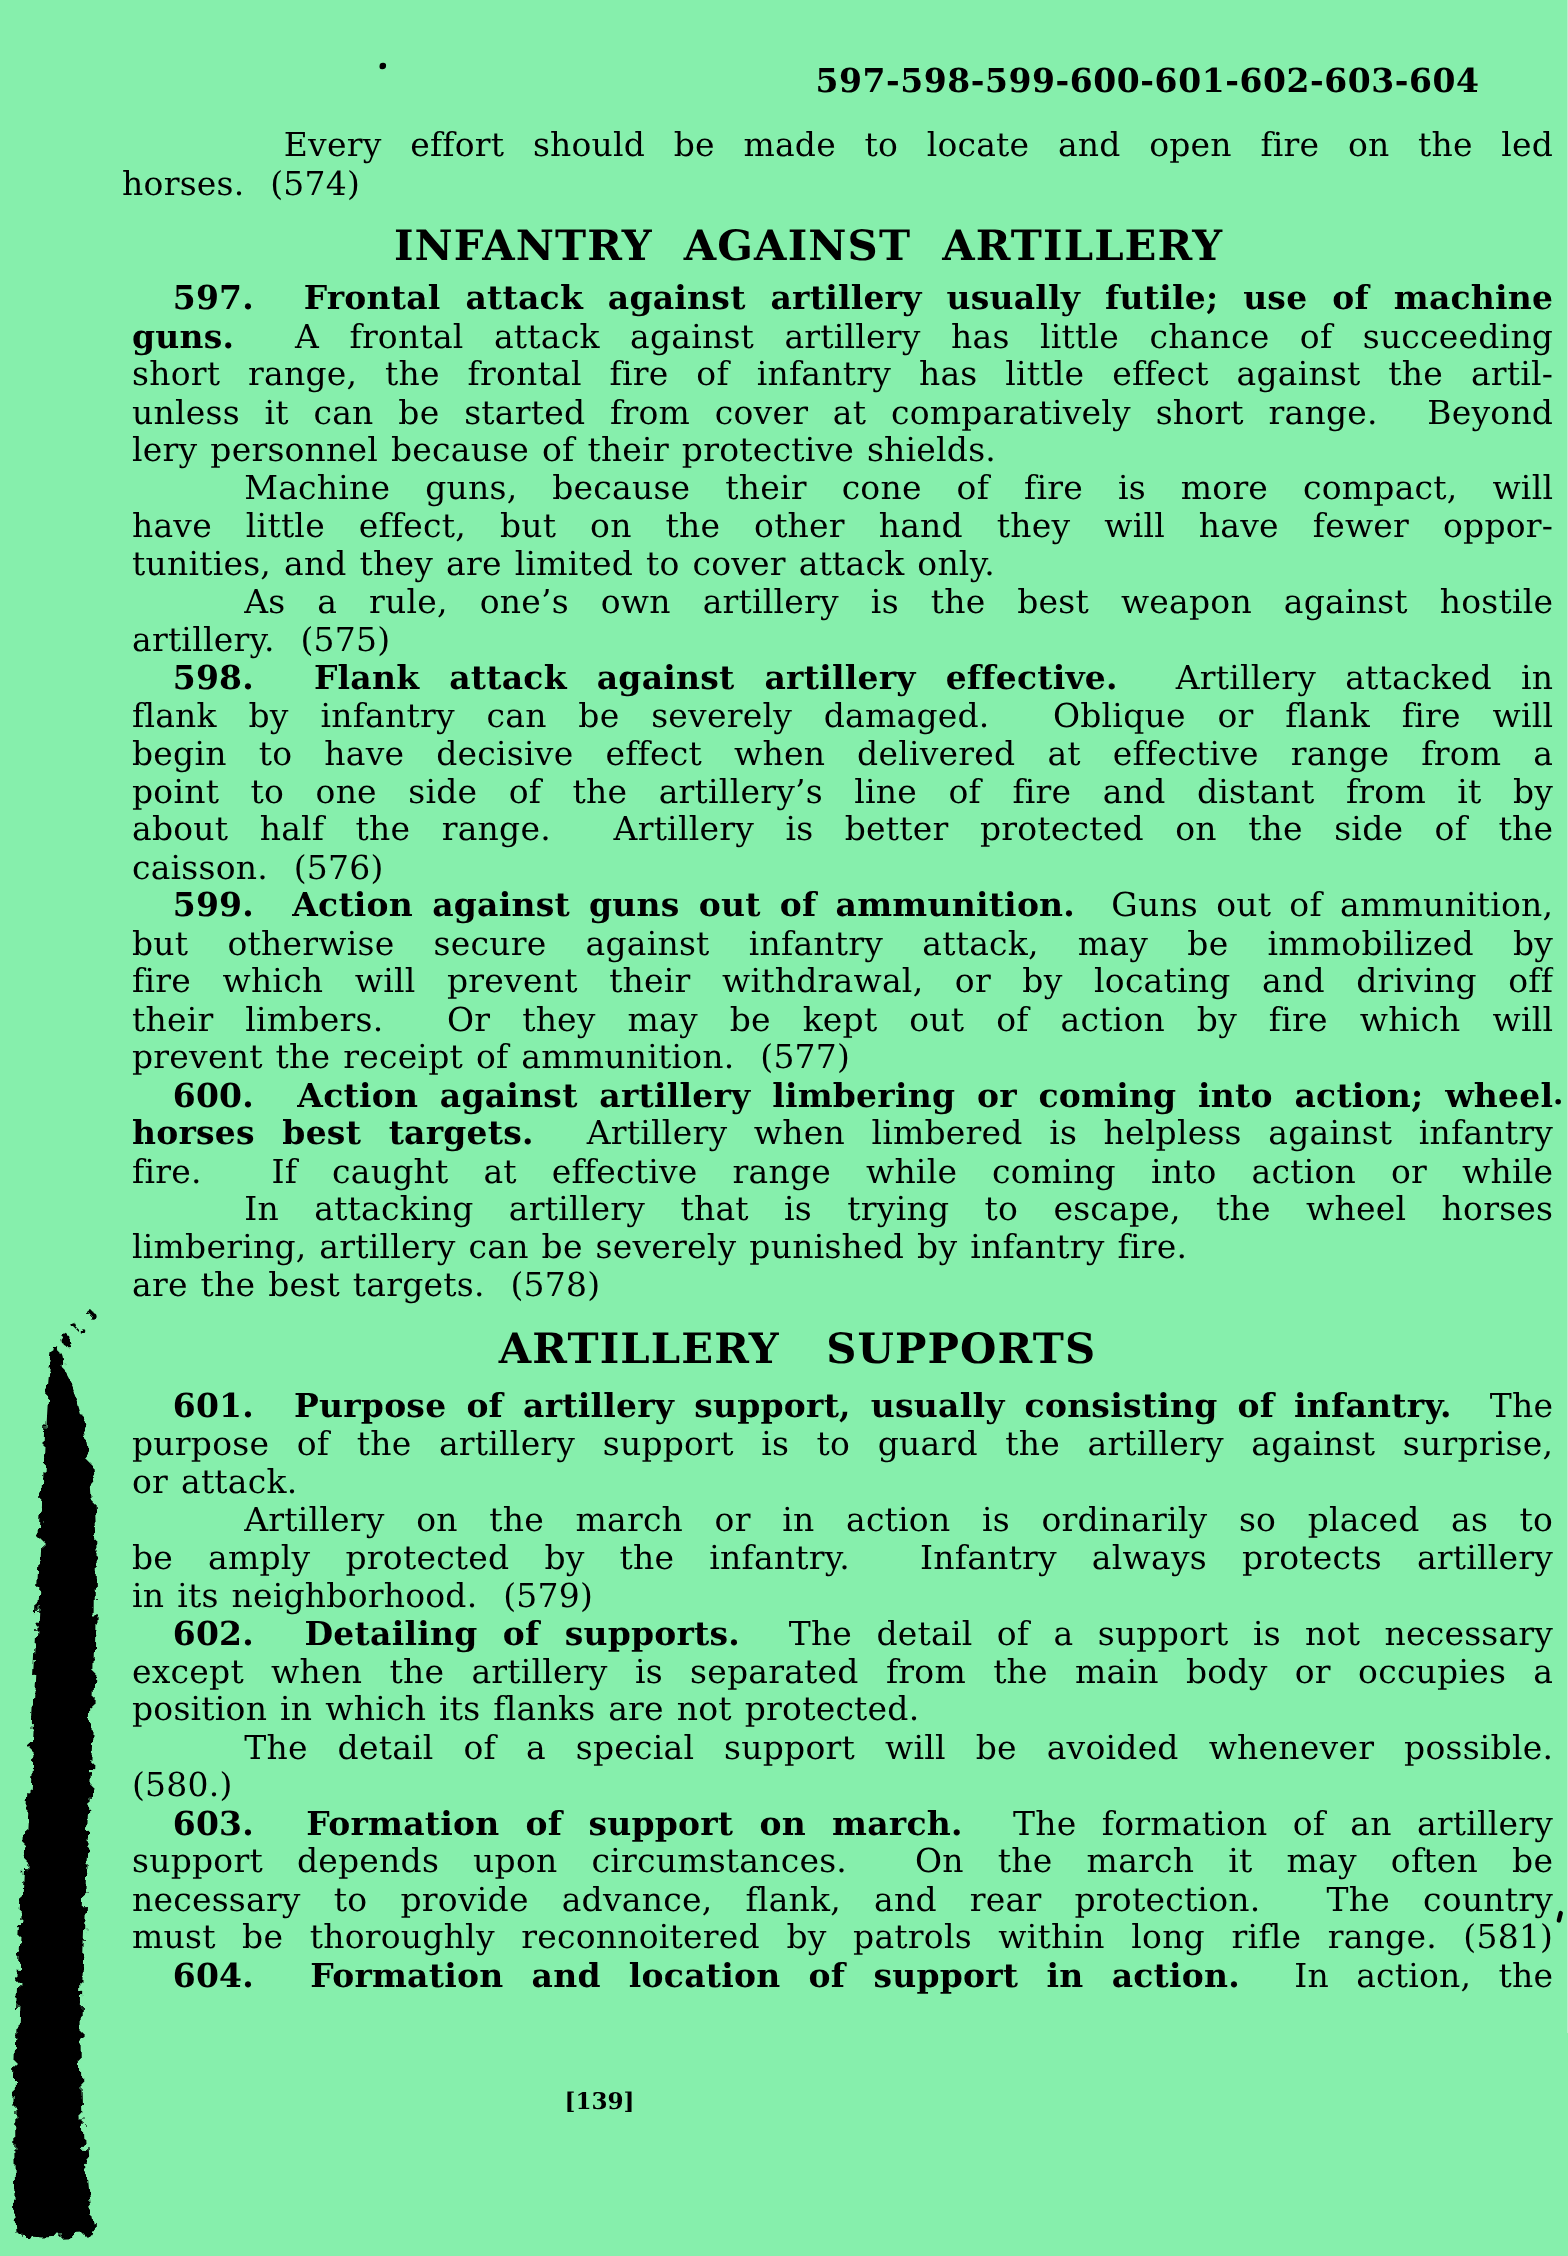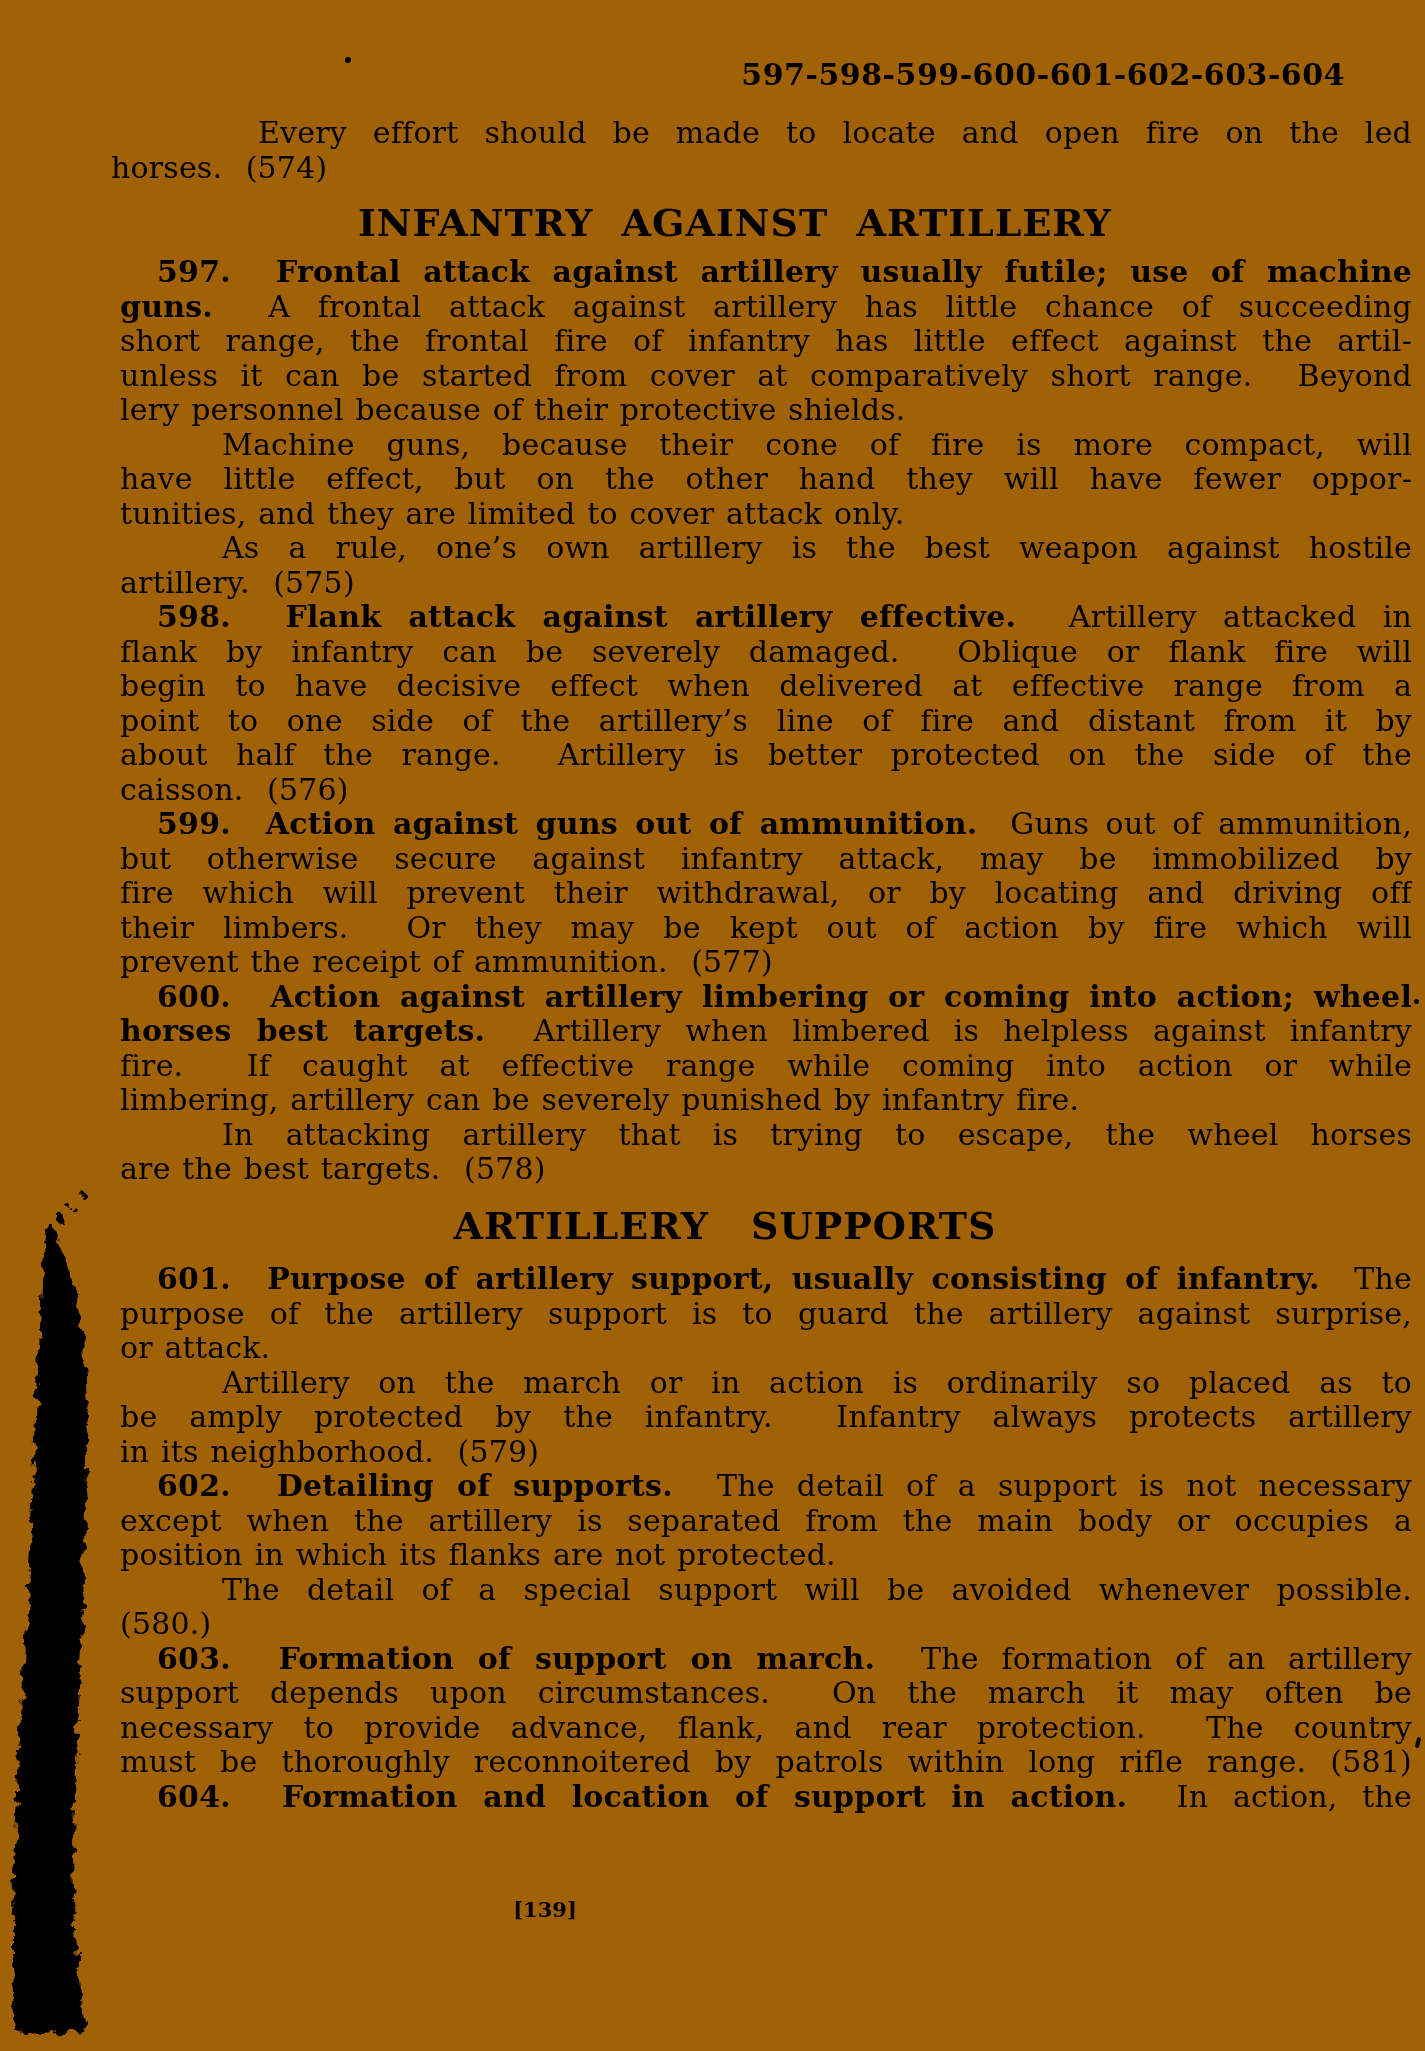"597-598-599-600-601-602-603-604" .page { background: #a16207 -> #86efac }
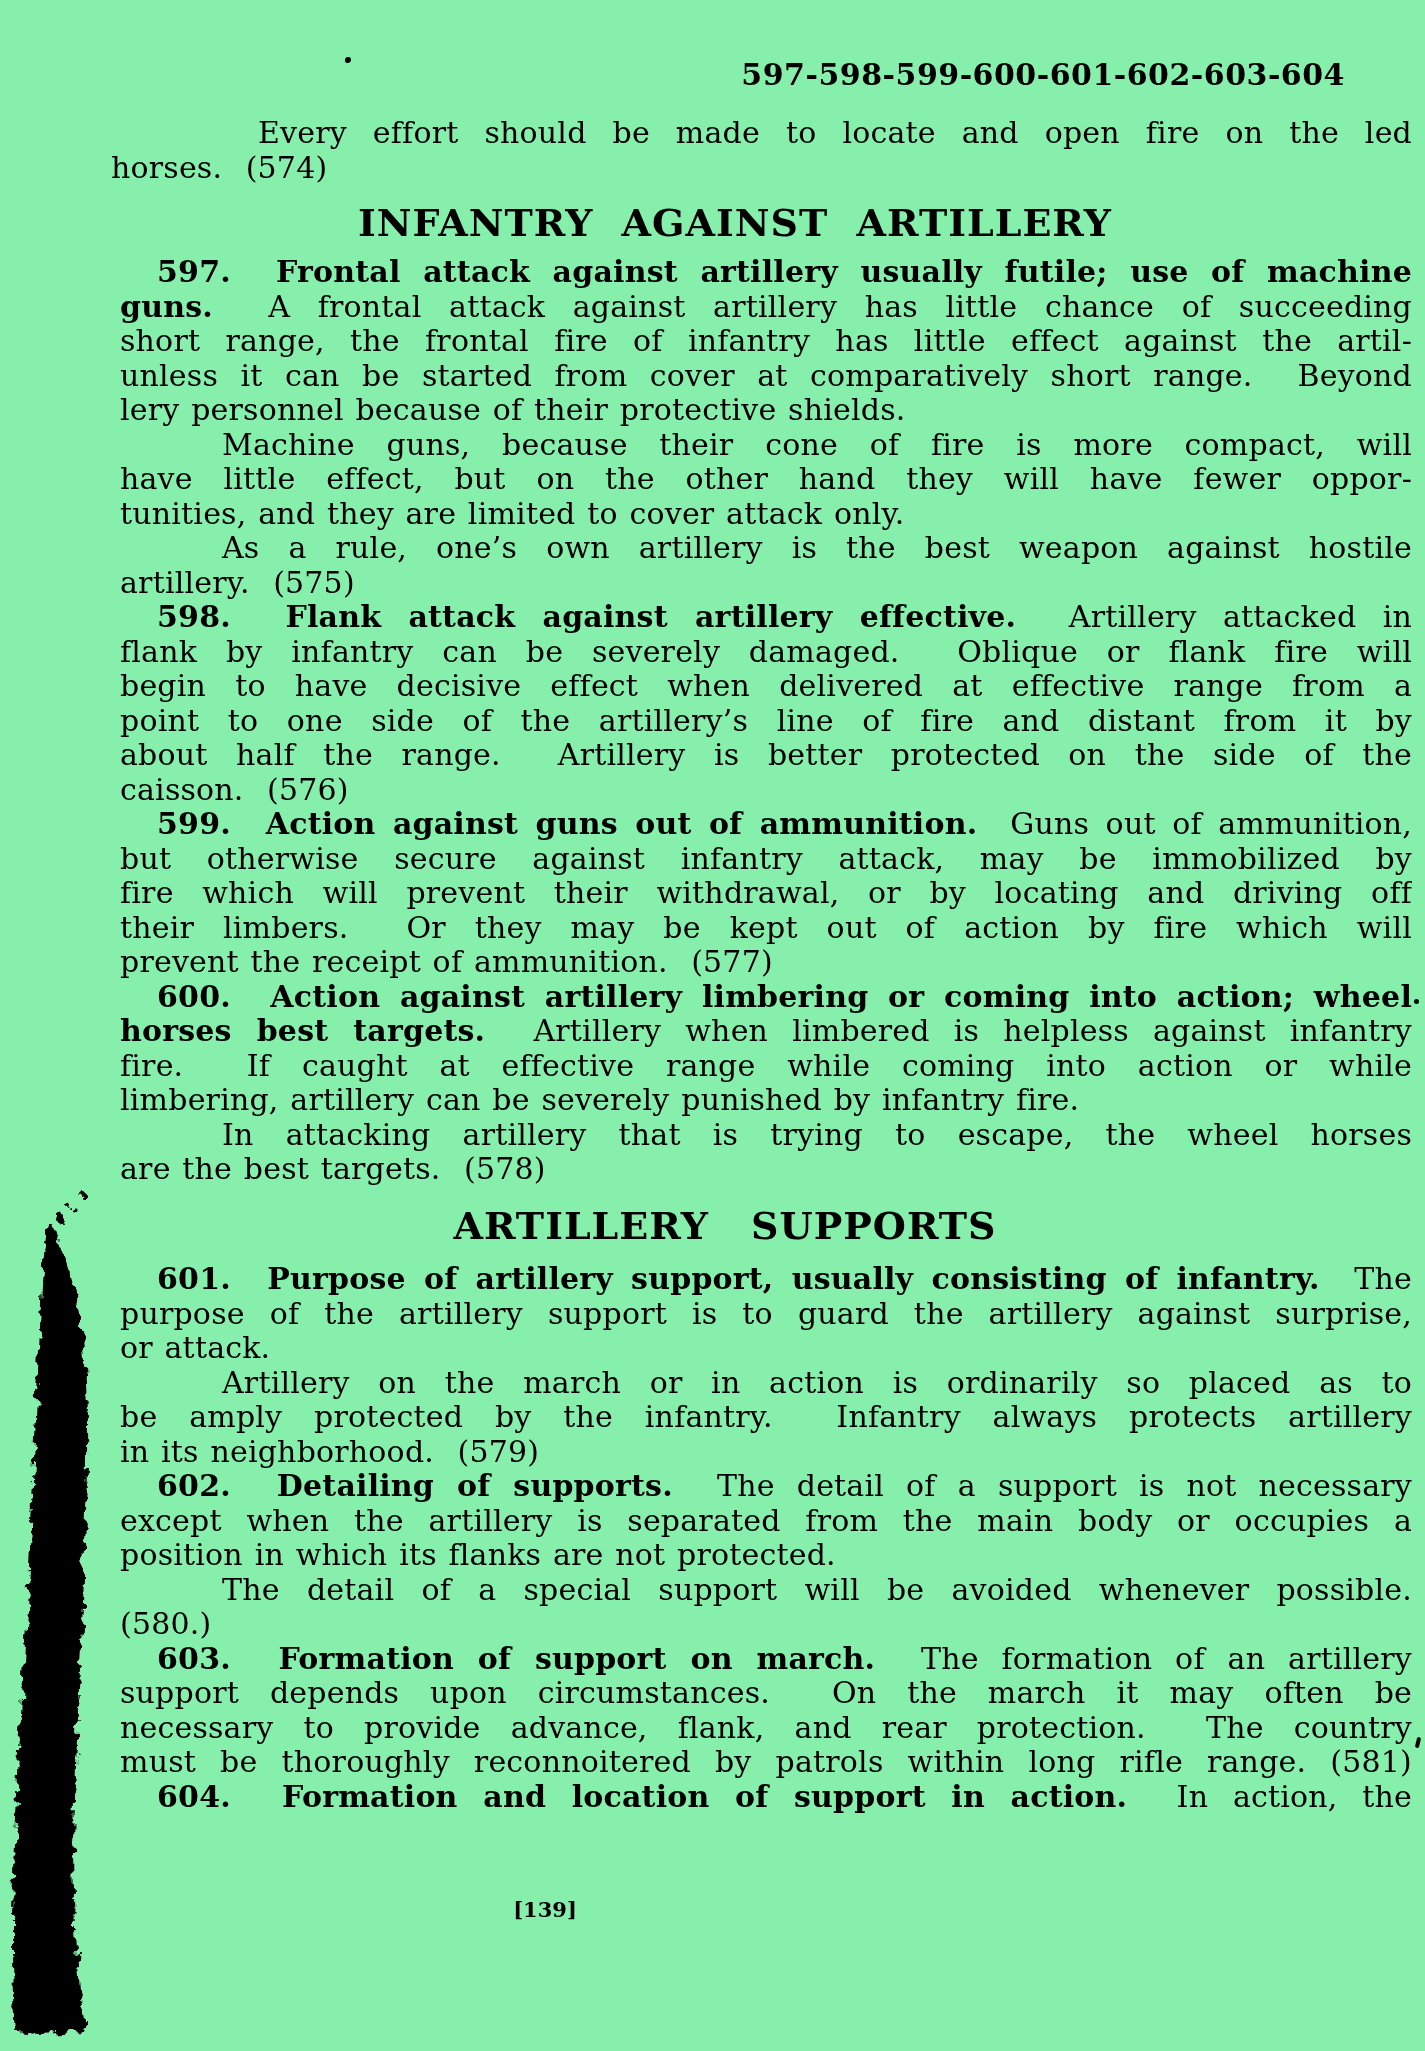"limbering, artillery can be severely" div.line { order: before "In attacking artillery that is" -> after "In attacking artillery that is" }
